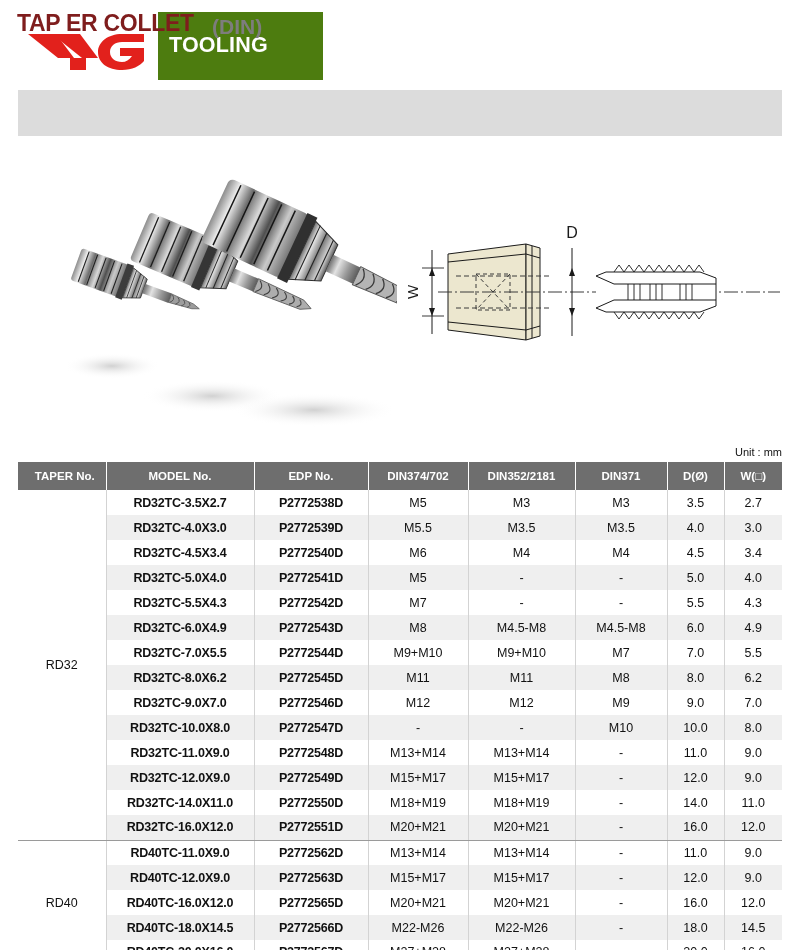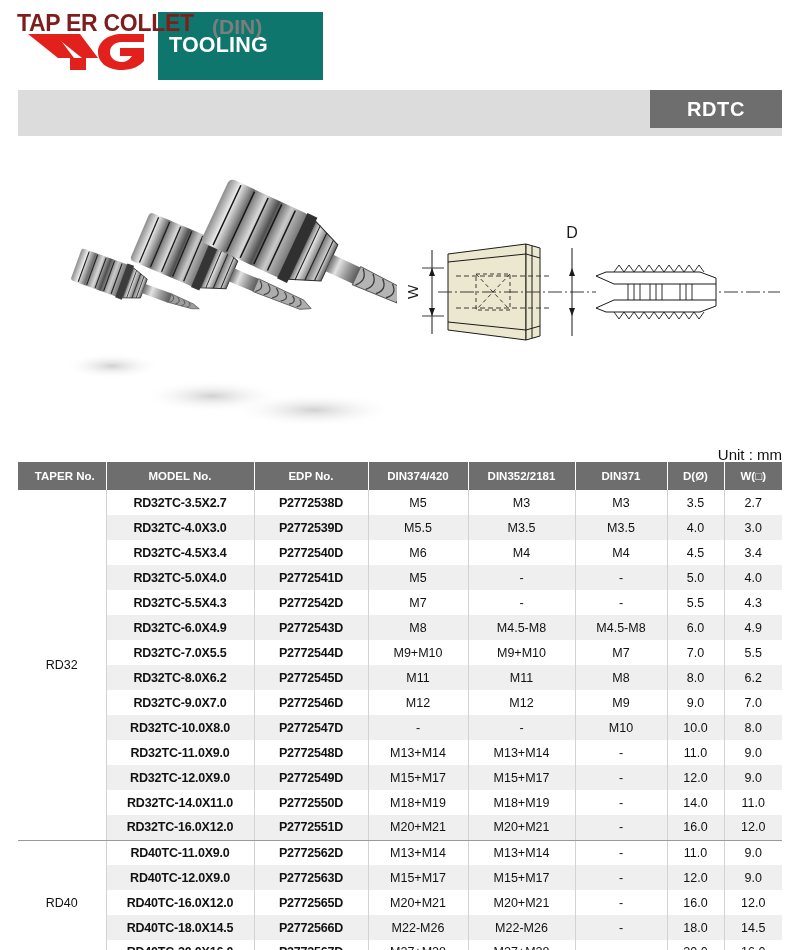"TOOLING" .logo-words { background: #0f766e -> #4d7c0f }
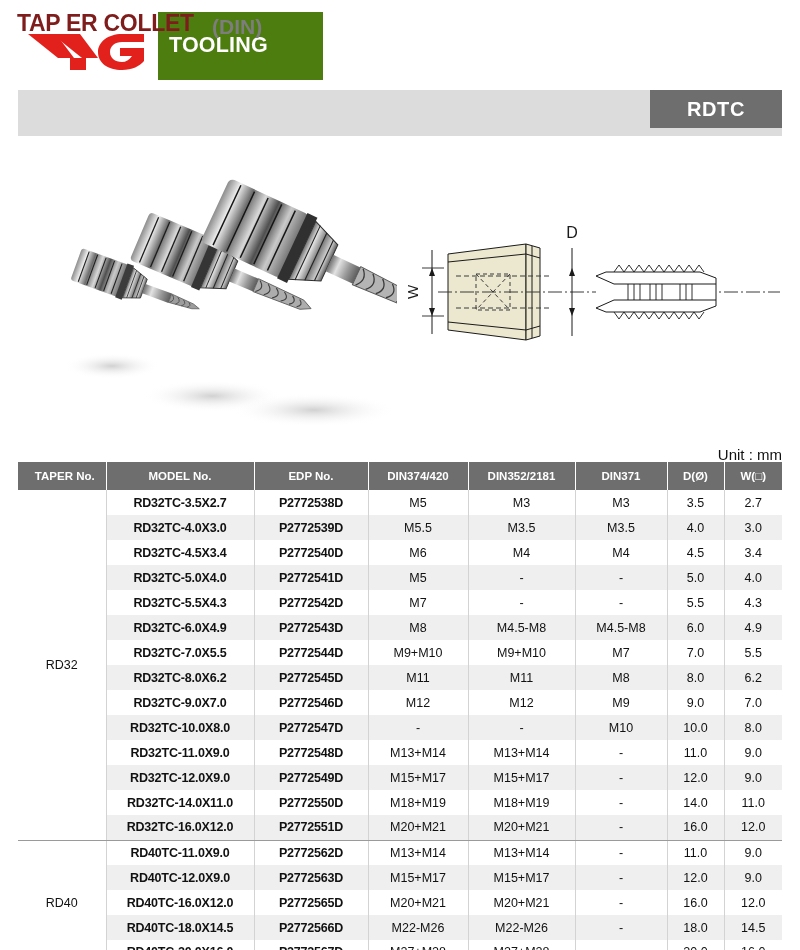"RDTC" div.code-badge { html: <div>RDTC</div> -> none }
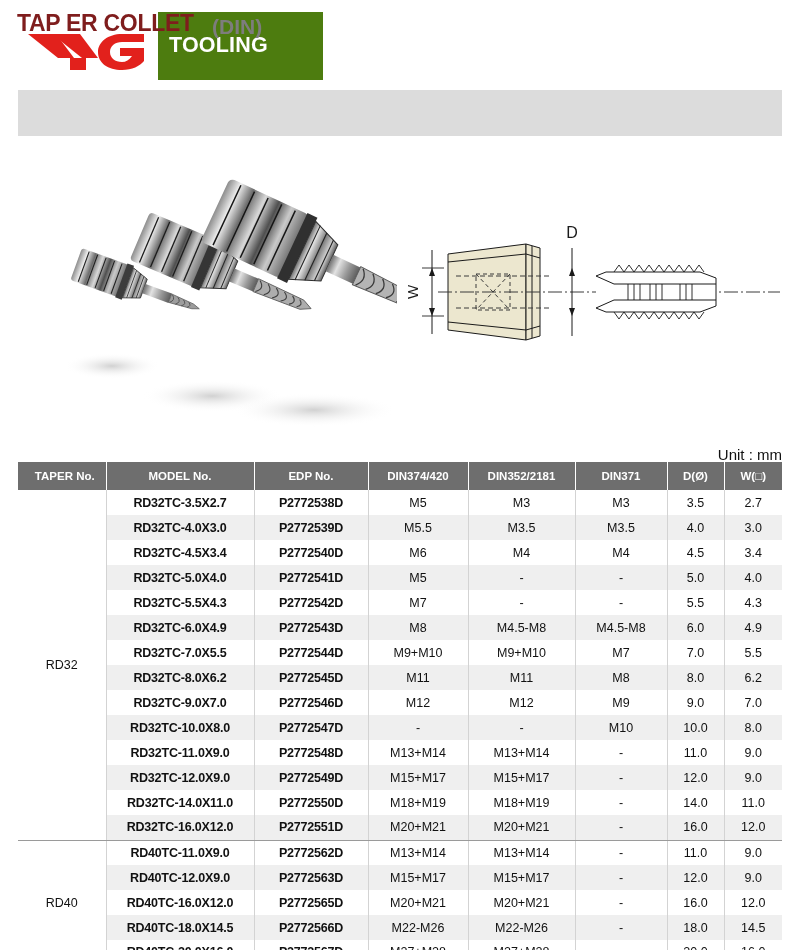"Unit : mm" .unit-label { font-size: 15px -> 11px }
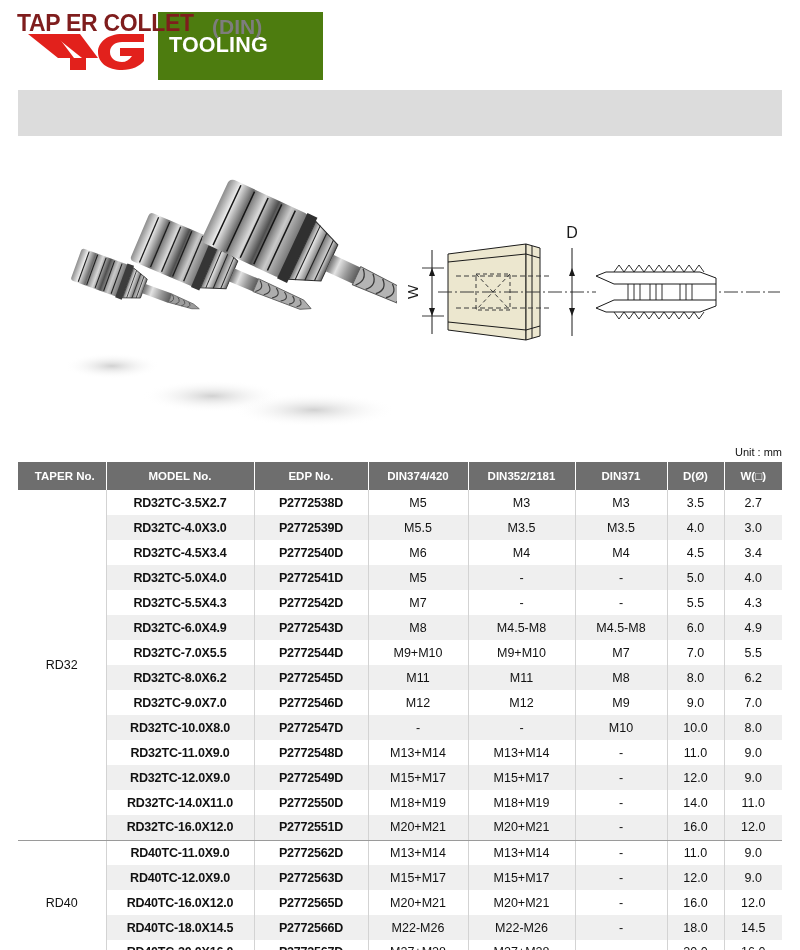"DIN374/420" th { text: DIN374/420 -> DIN374/702 }
